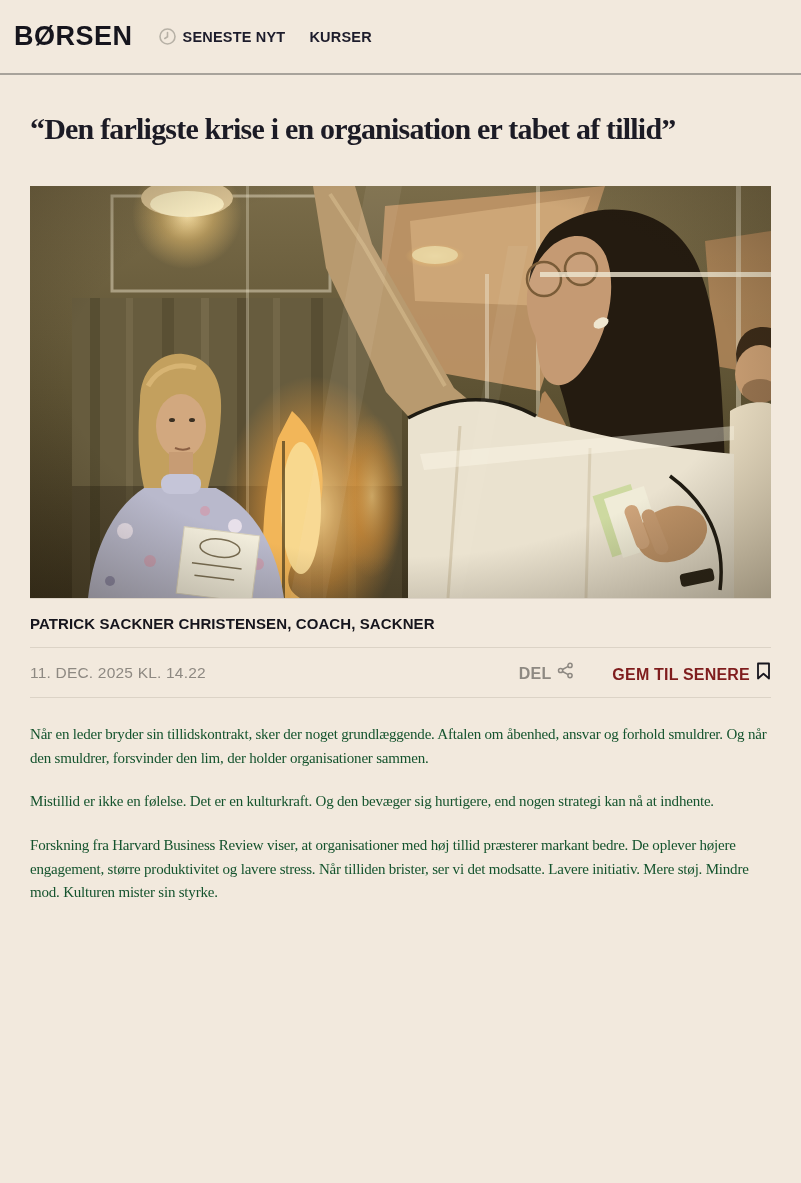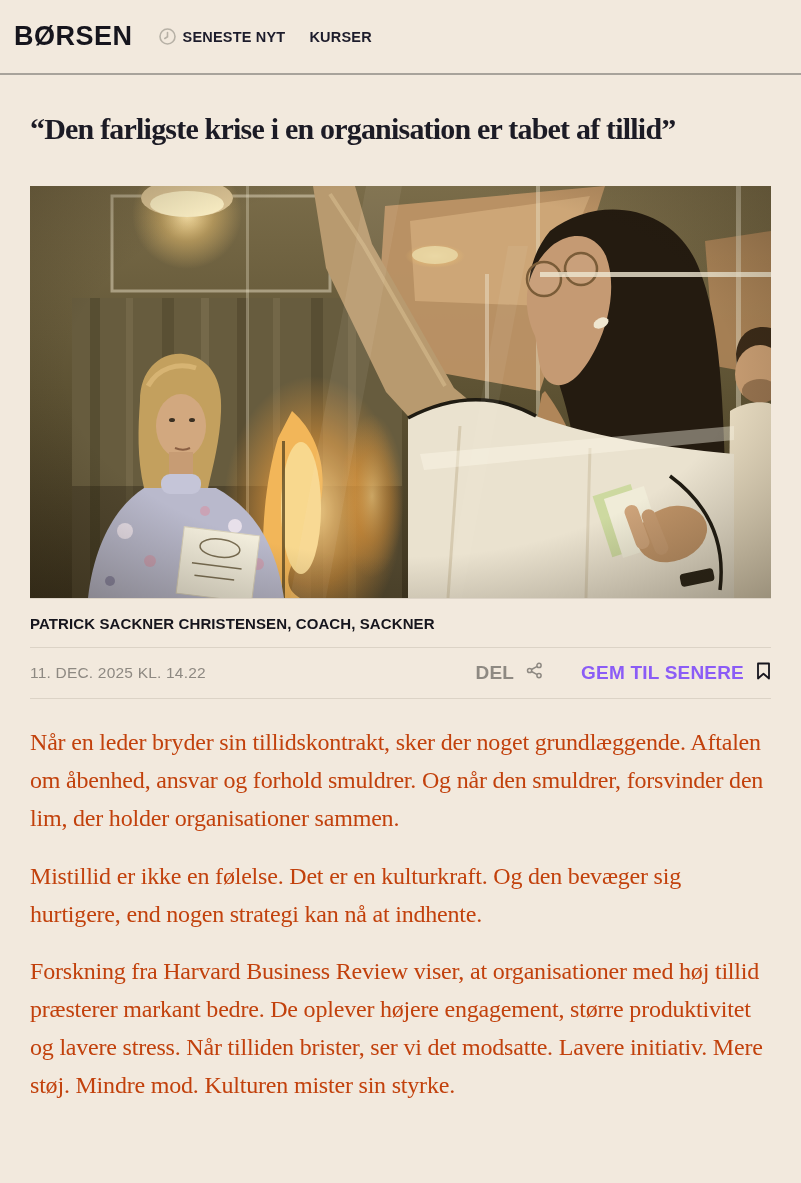"DEL" .action-btn { align-items: flex-start -> flex-end; font-size: 19px -> 16px; gap: 12px -> 6px }
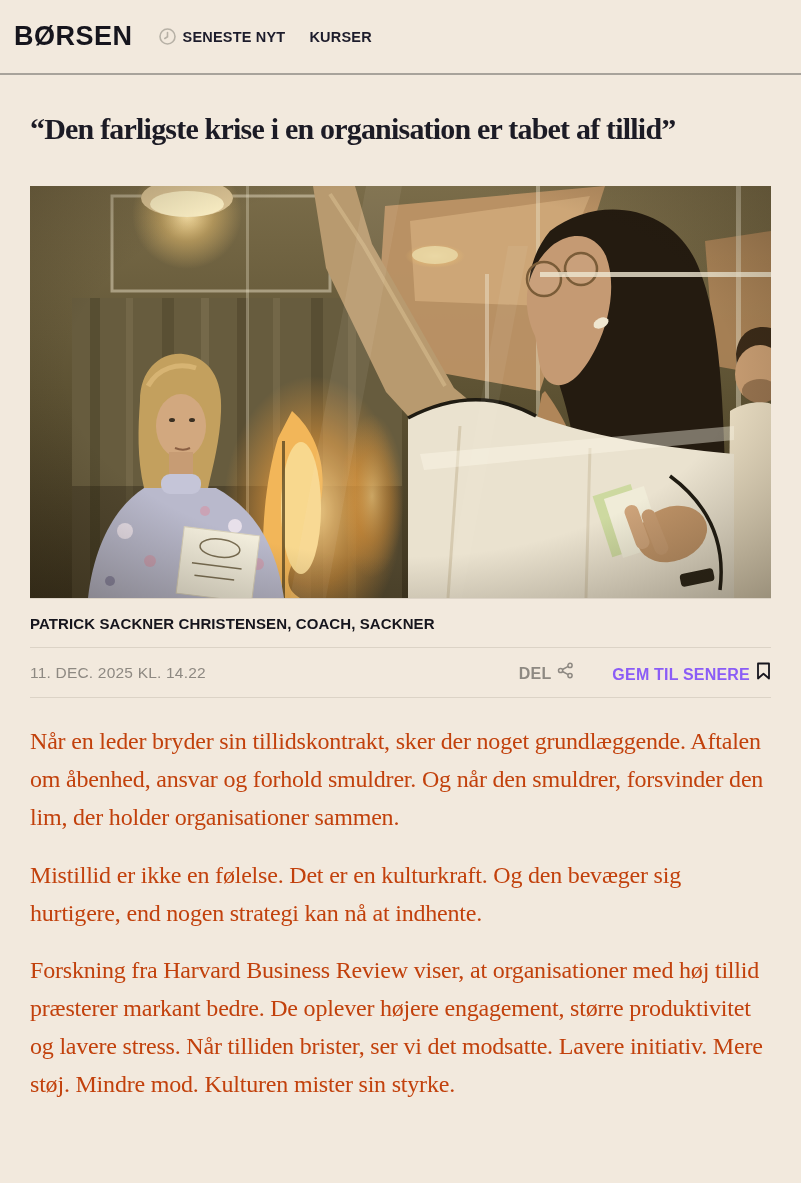"GEM TIL SENERE" .save-btn { color: #8b5cf6 -> #7f1d1d }
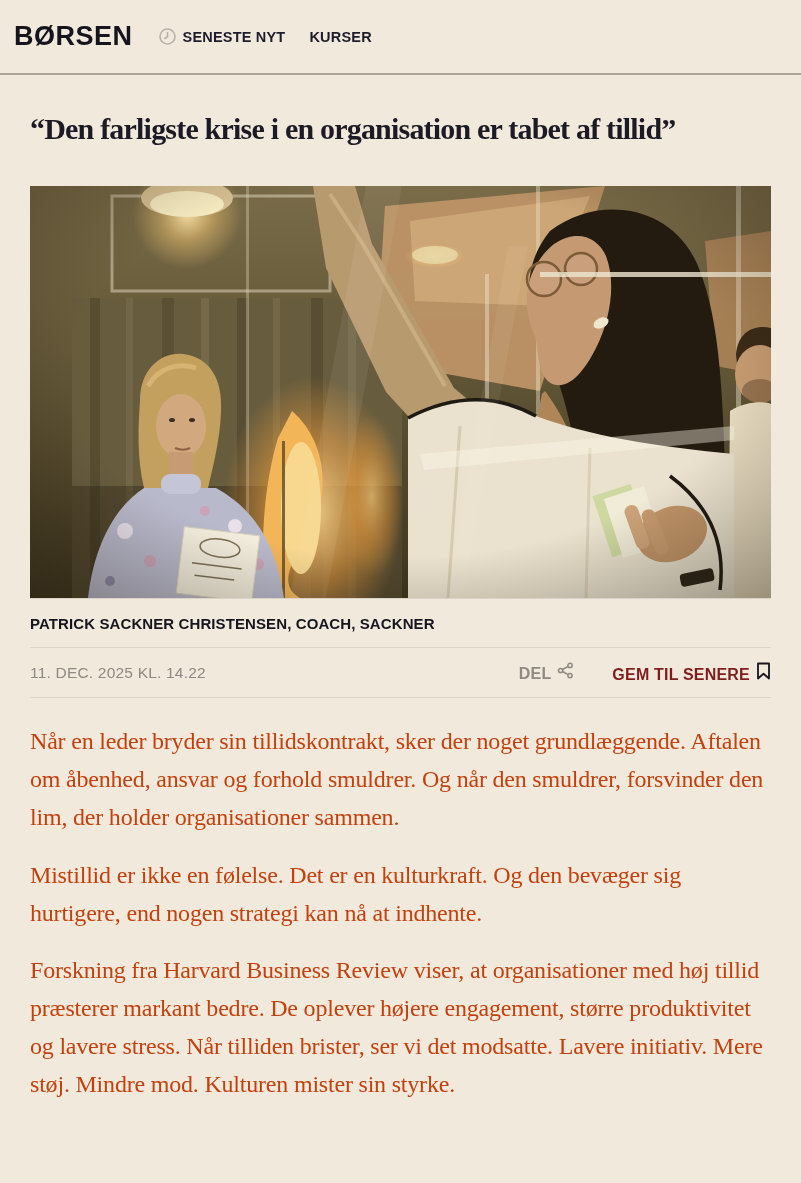"Når en leder bryder sin" .article-body p { color: #c2410c -> #14532d; font-size: 24px -> 15px }
